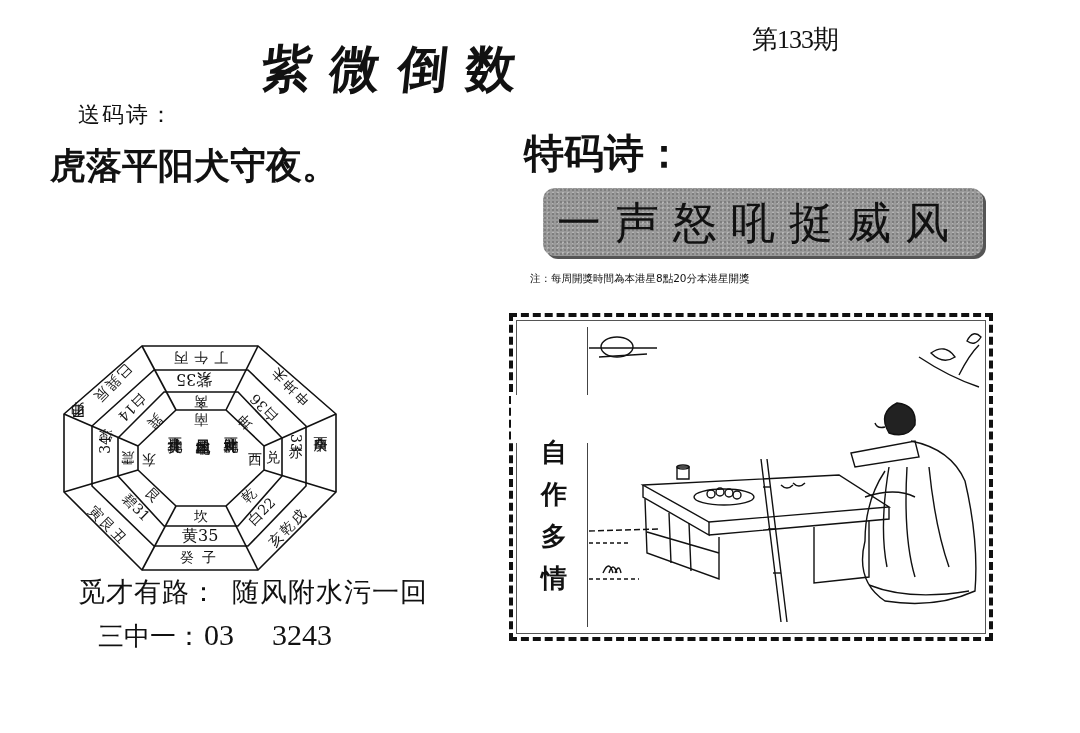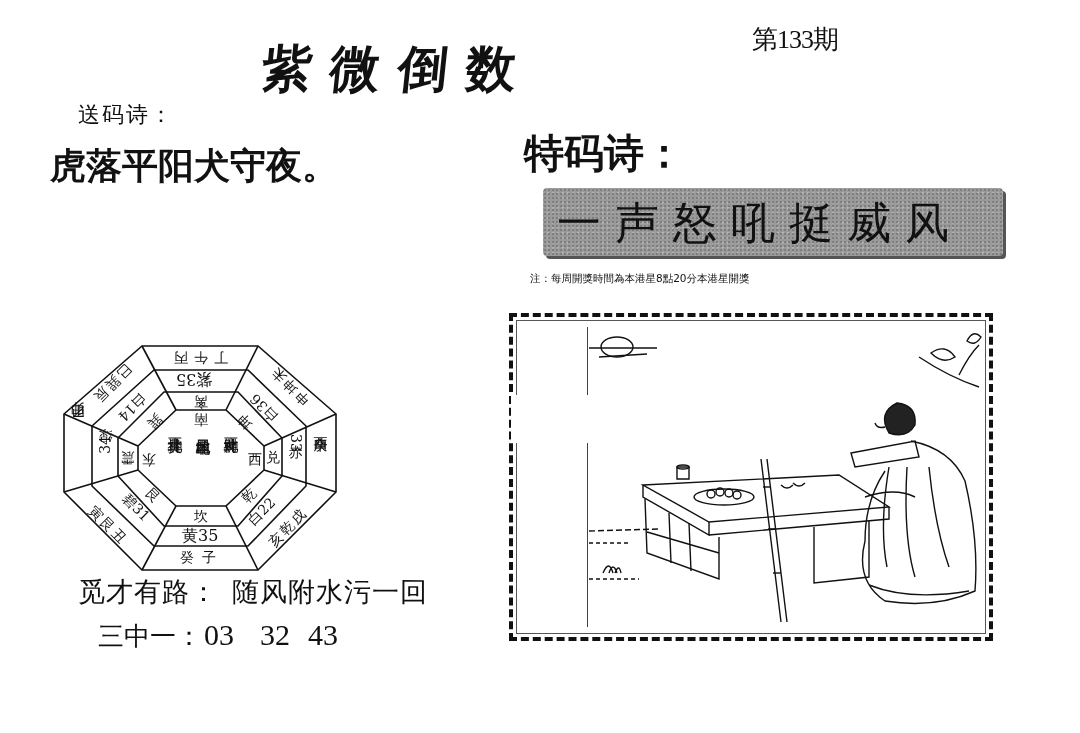"一声怒吼挺威风" .special-box { border-radius: 4px -> 12px; padding-left: 20px -> none }
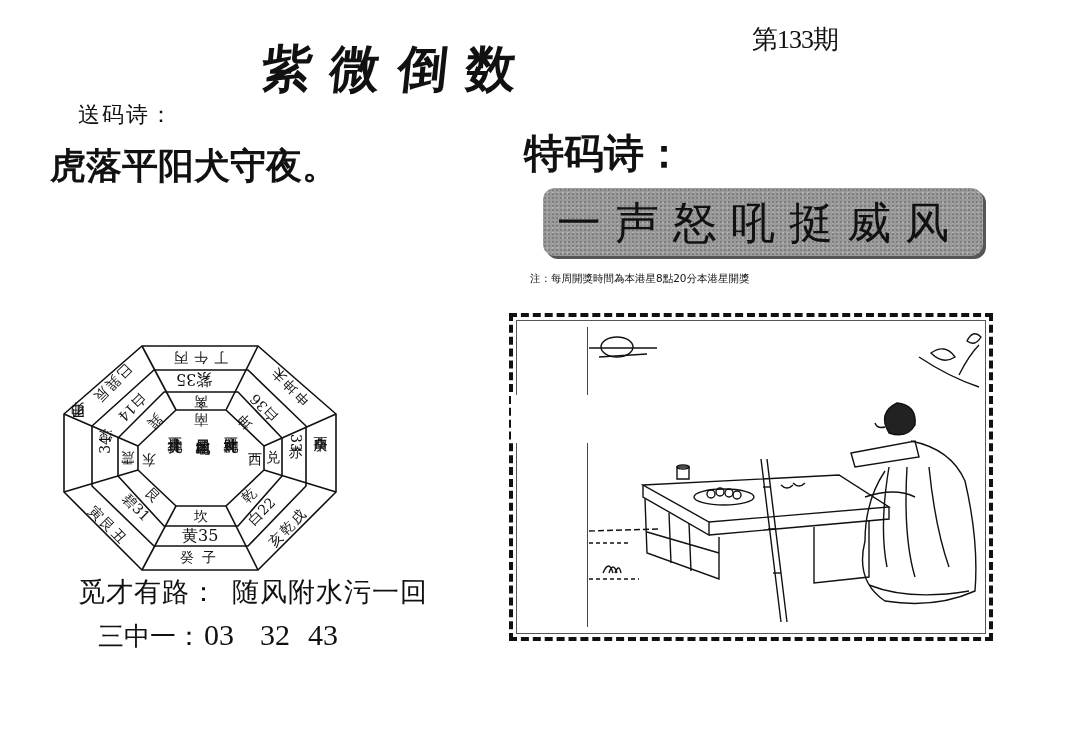"自作多情" div.pic-caption { html: none -> <div>自作多情</div> }
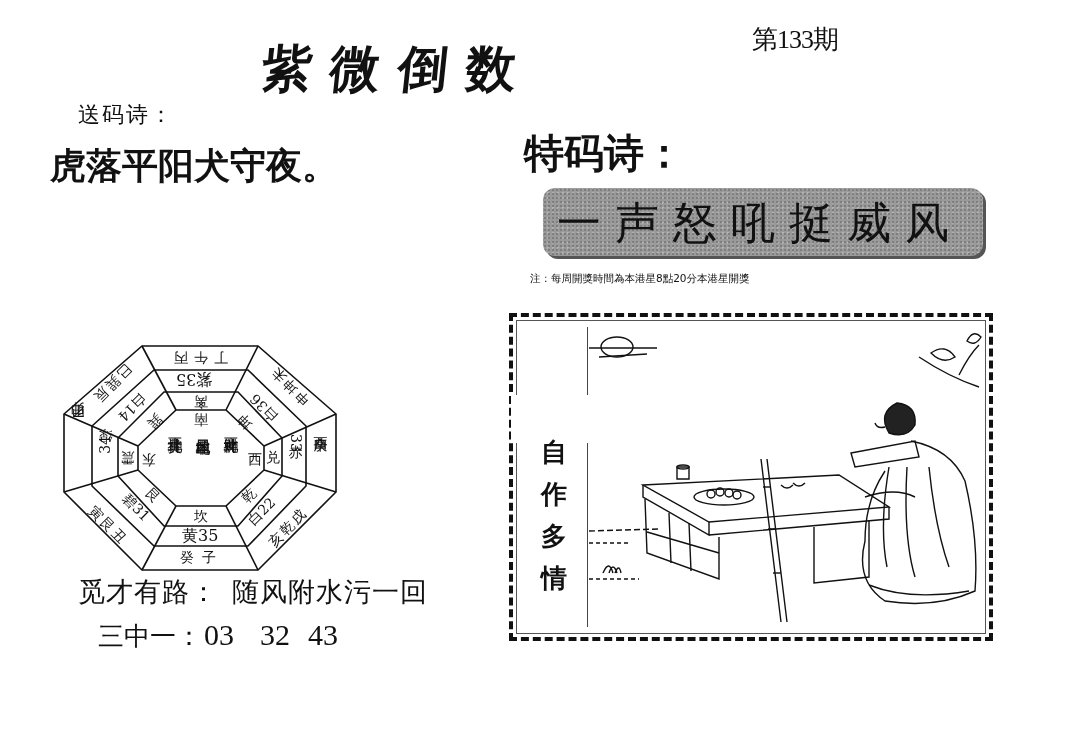"32" .nums .n2 { margin-left: 26px -> 38px }
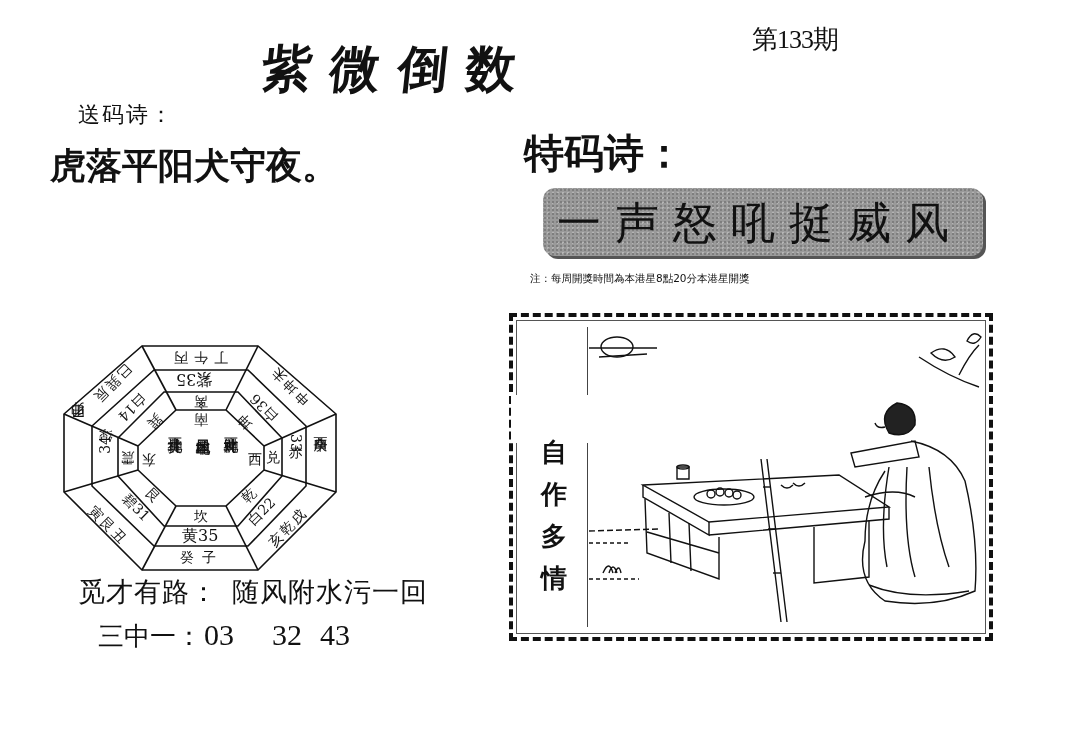"43" .nums .n { margin-left: 18px -> none }
